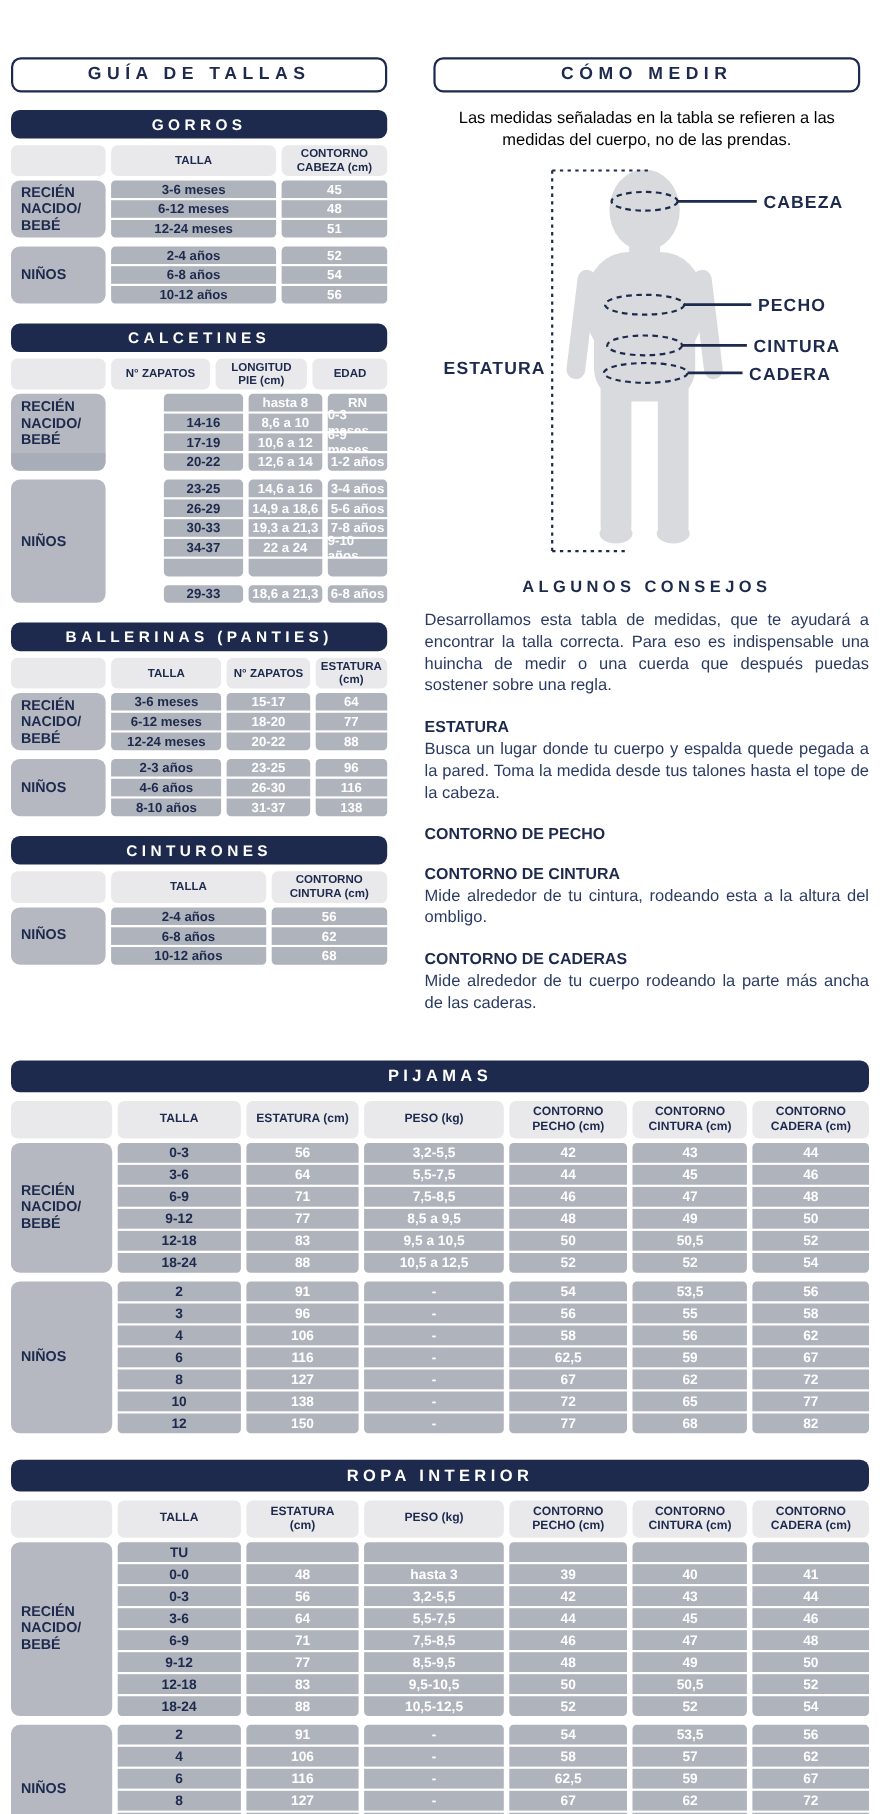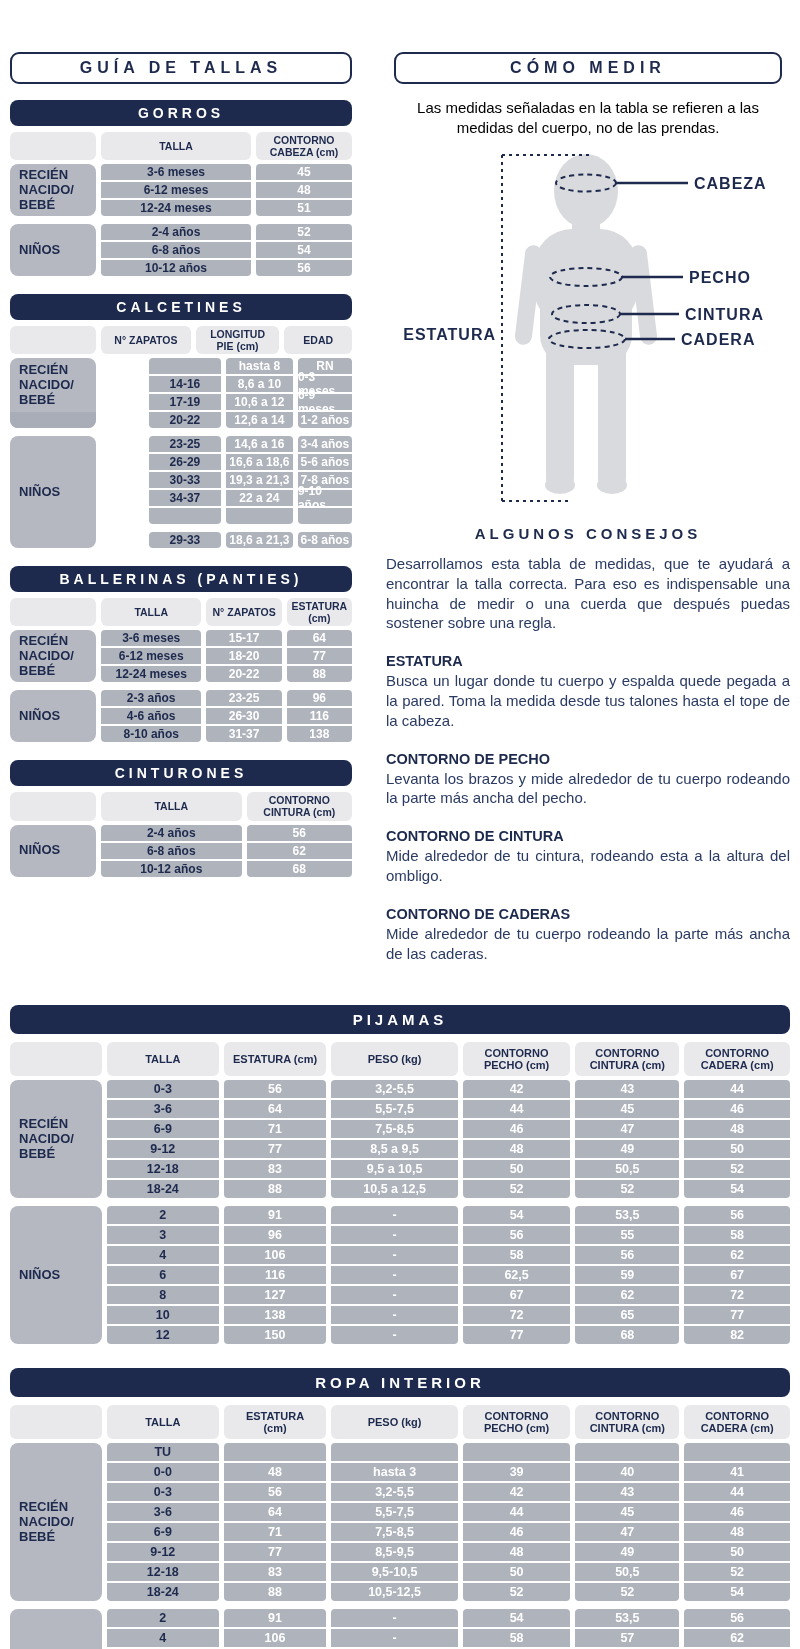"16,6 a 18,6" div.t-cell { text: 16,6 -> 14,9 }
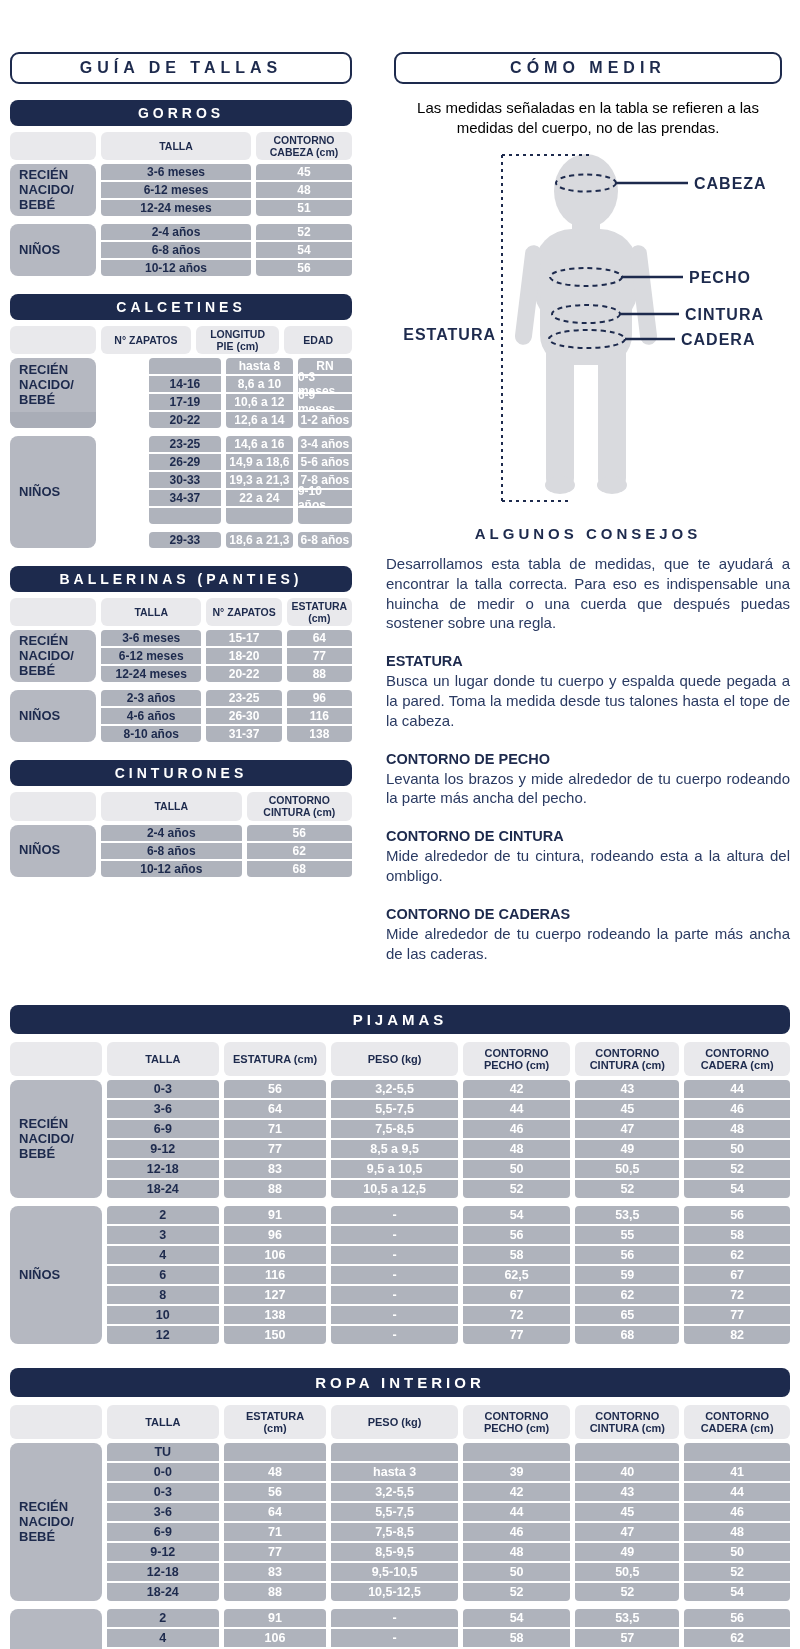"Levanta los brazos y mide" p { html: <p>Levanta los brazos y mide alrededor de tu cuerpo rodeando la parte más ancha del pecho.</p> -> none }
